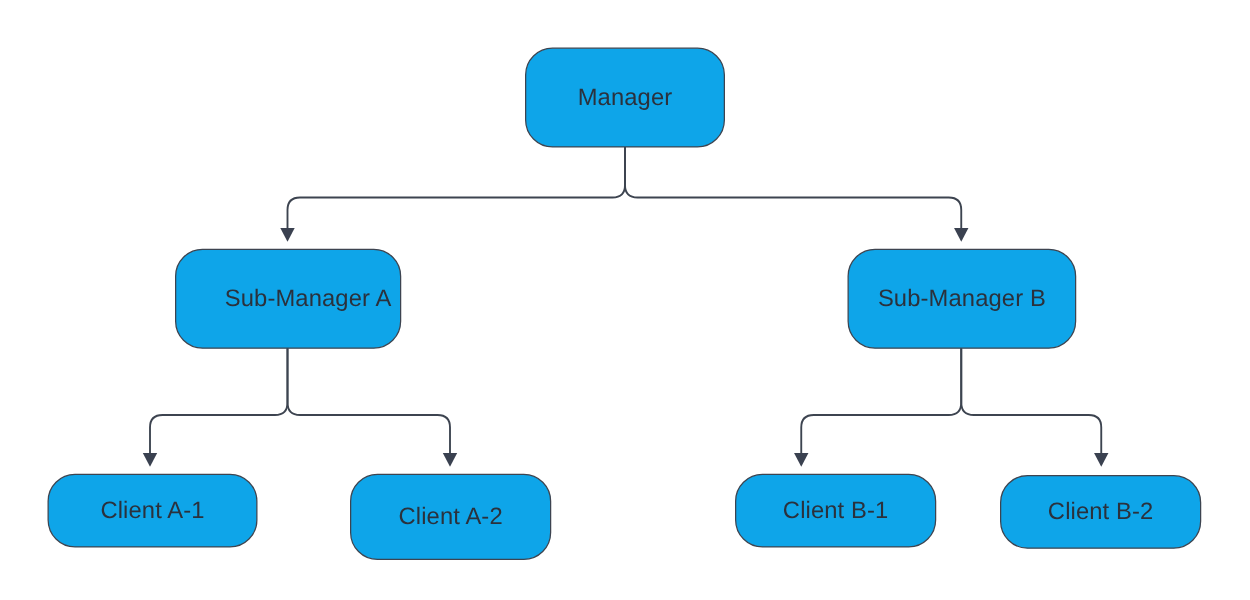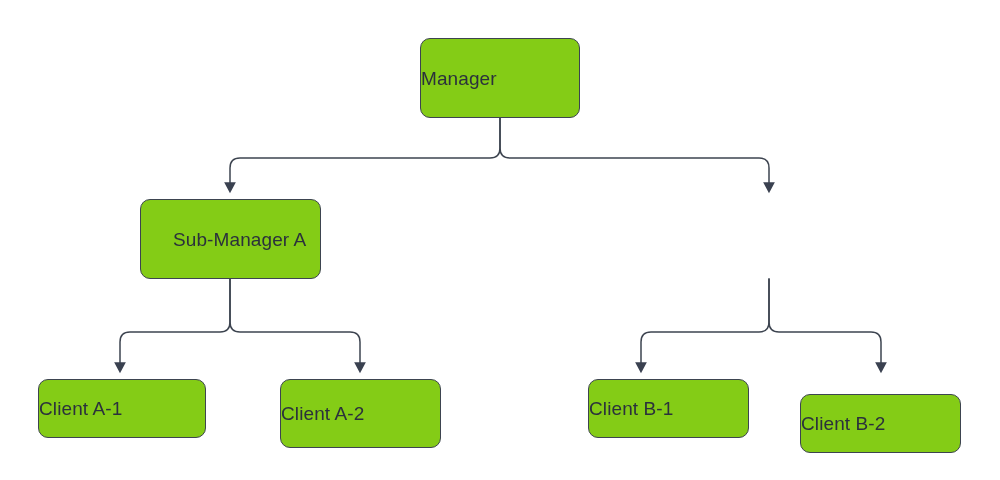"Manager" .node { background: #84cc16 -> #0ea5e9; border-radius: 10px -> 22px; justify-content: flex-start -> center }
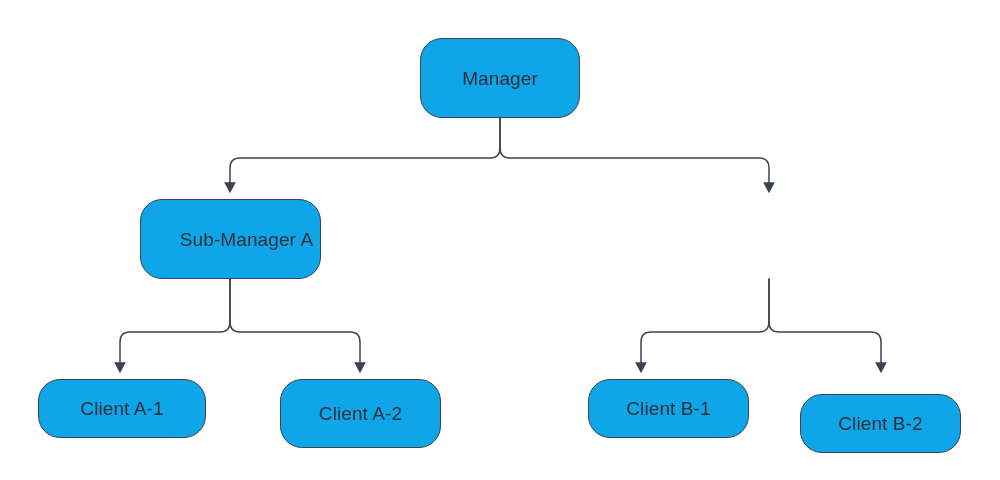"Sub-Manager B" div.node { html: none -> <div> <span>Sub-Manager B</span> </div> }
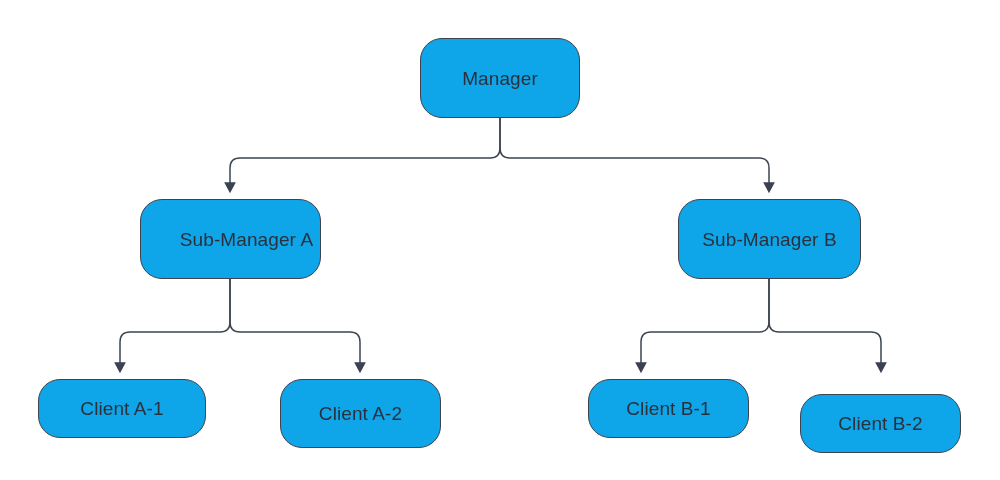"Client B-2" #node-client-b2 { top: 394px -> 380px }
